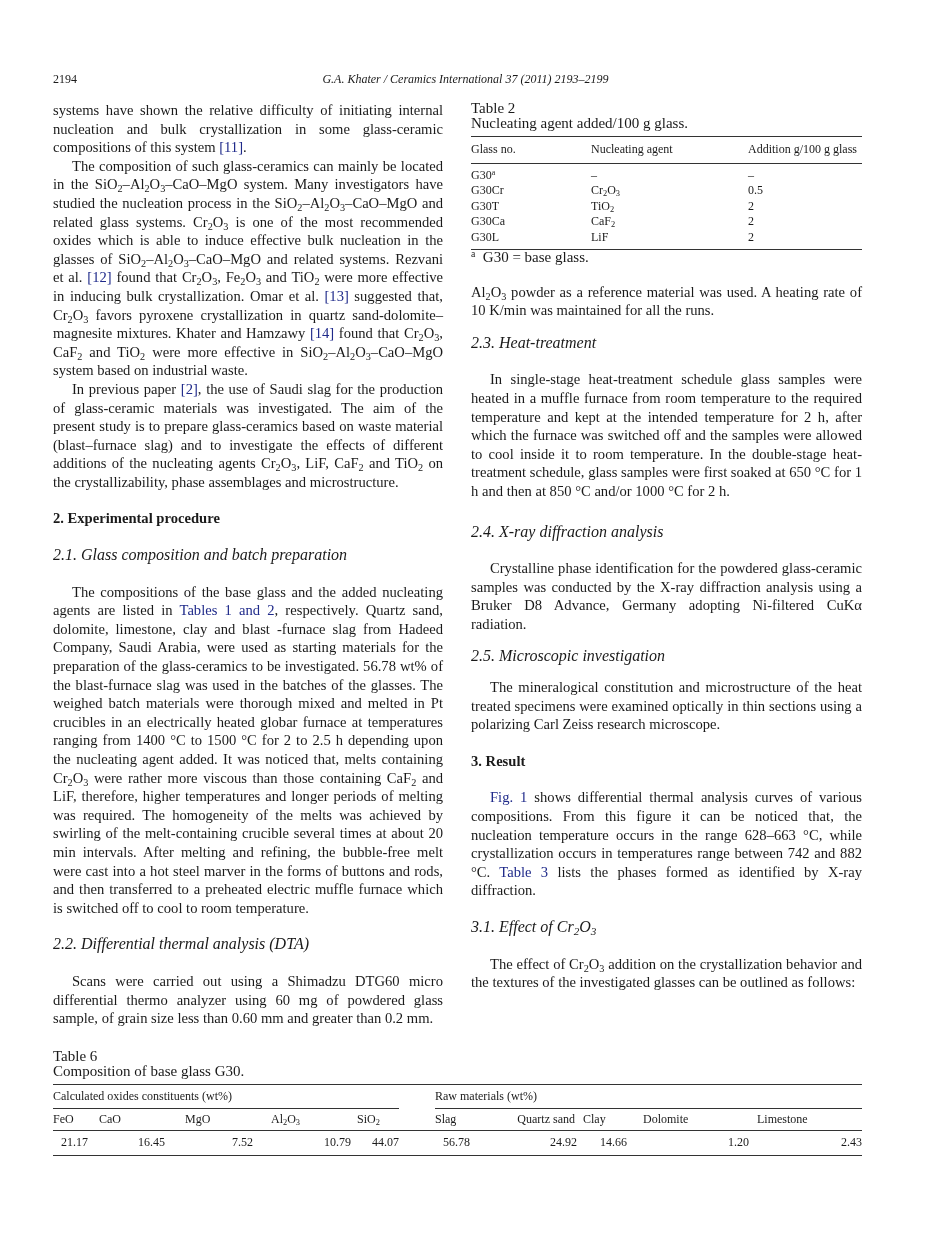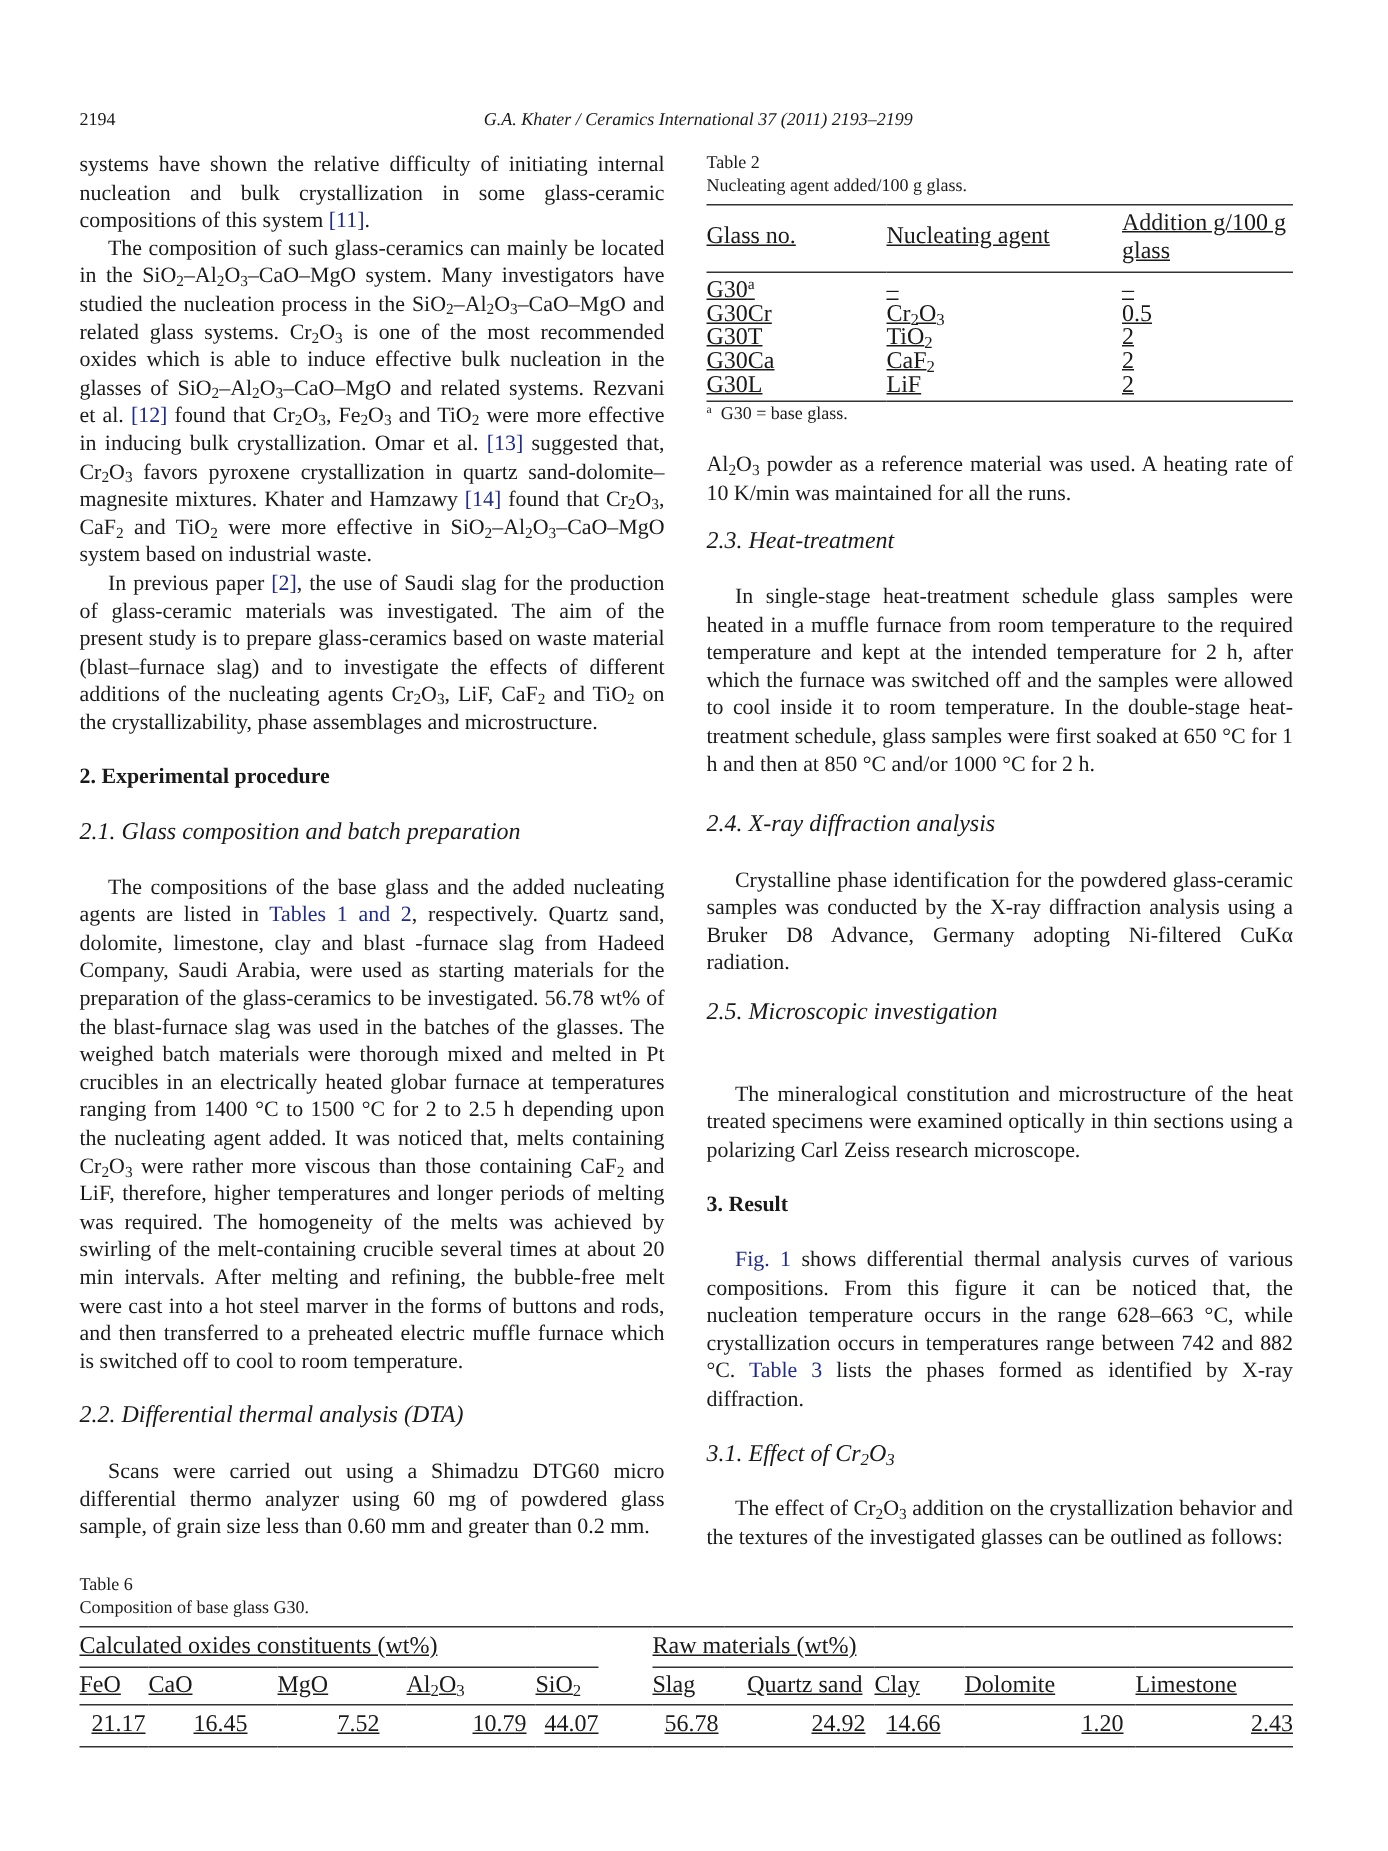"Table 2" .tcap { font-size: 12px -> 15px }
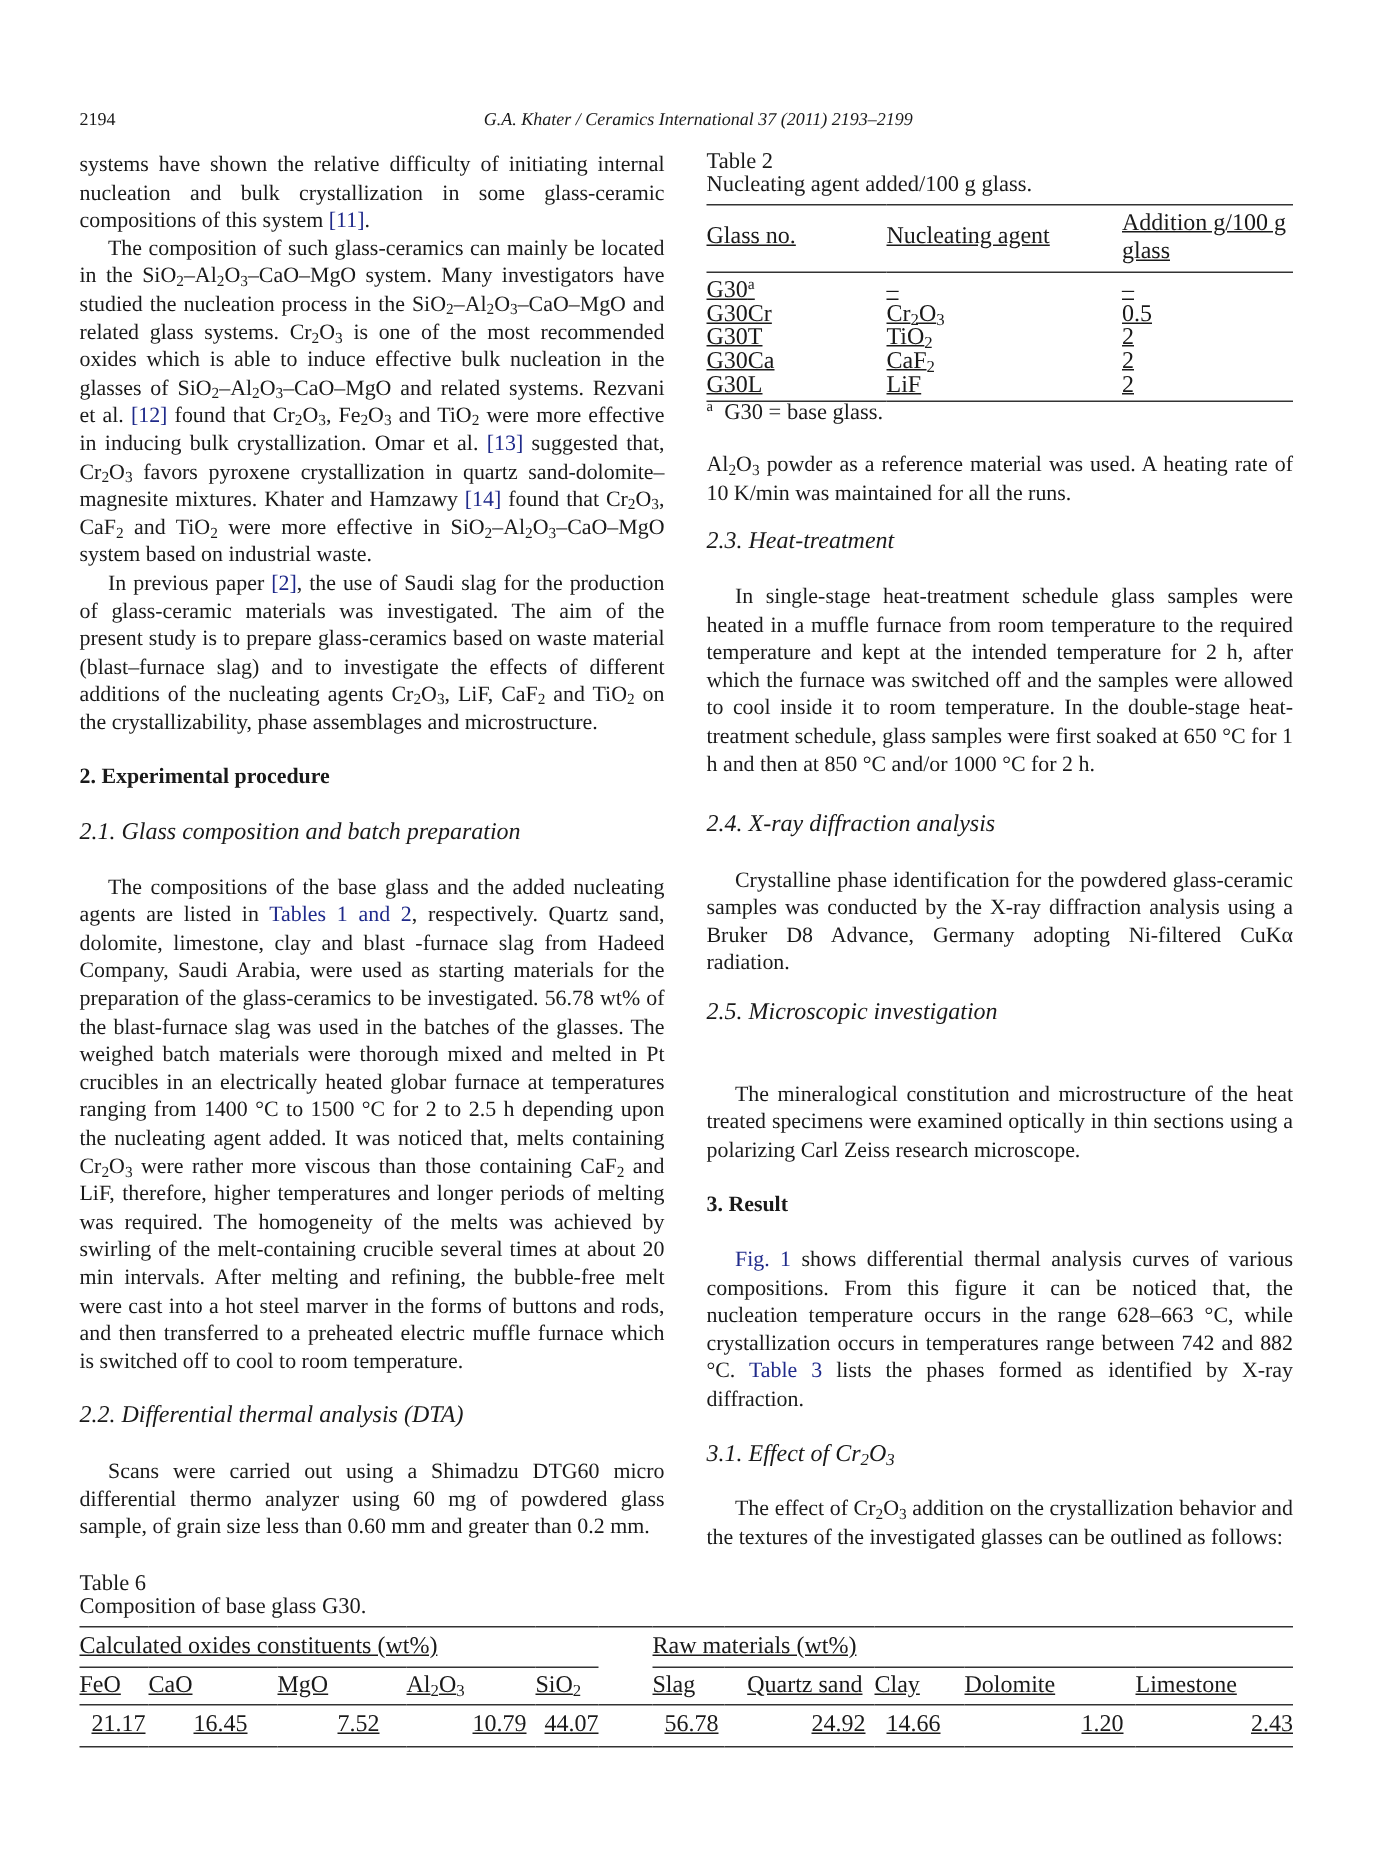"Glass no." table { font-size: 16px -> 12px; text-decoration: underline -> none }
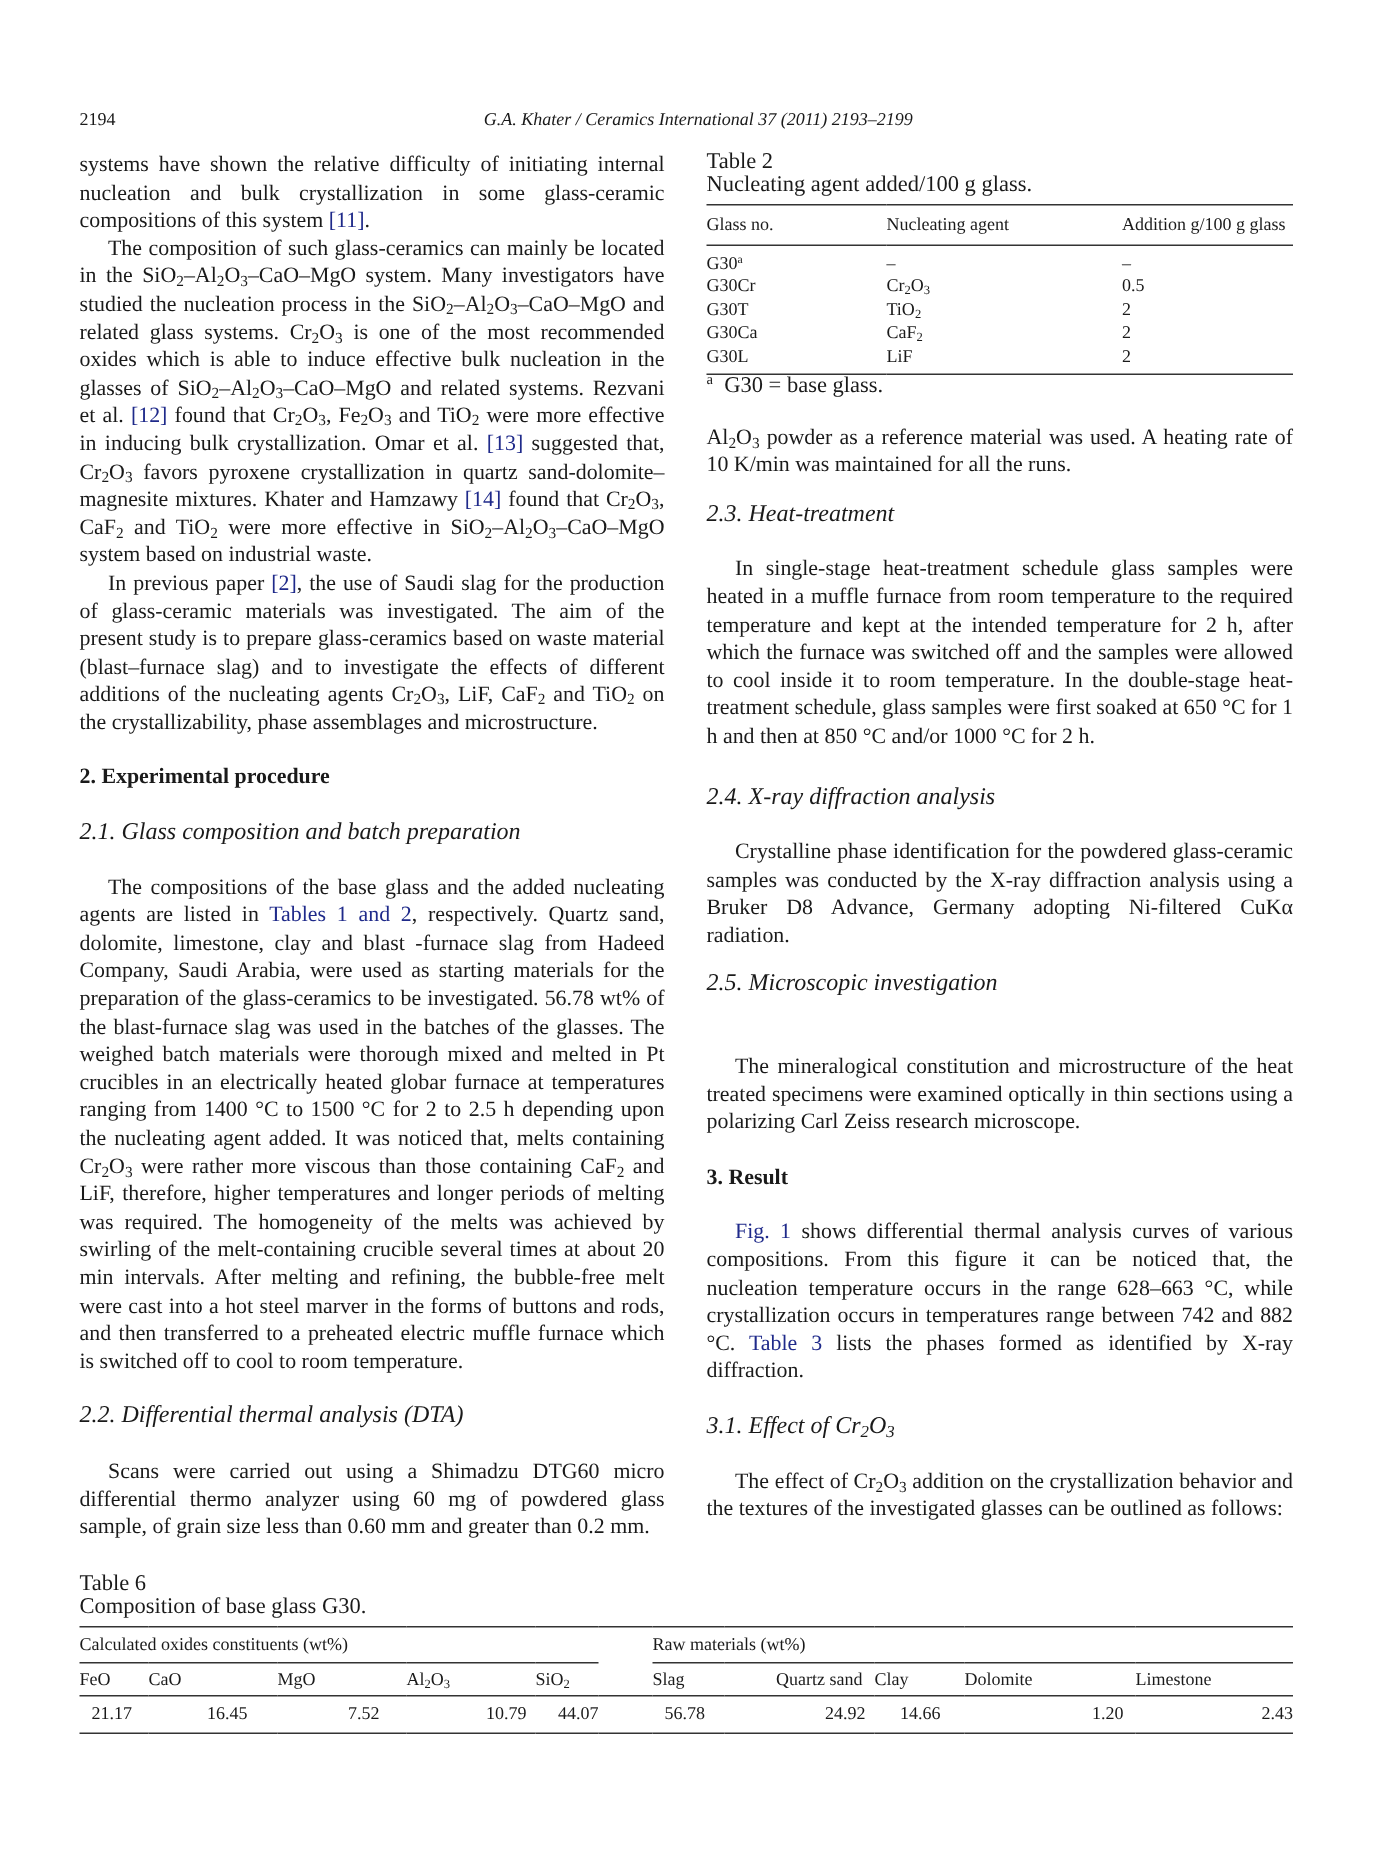"The mineralogical constitution and" p.indent { margin-top: 36px -> 12px }
